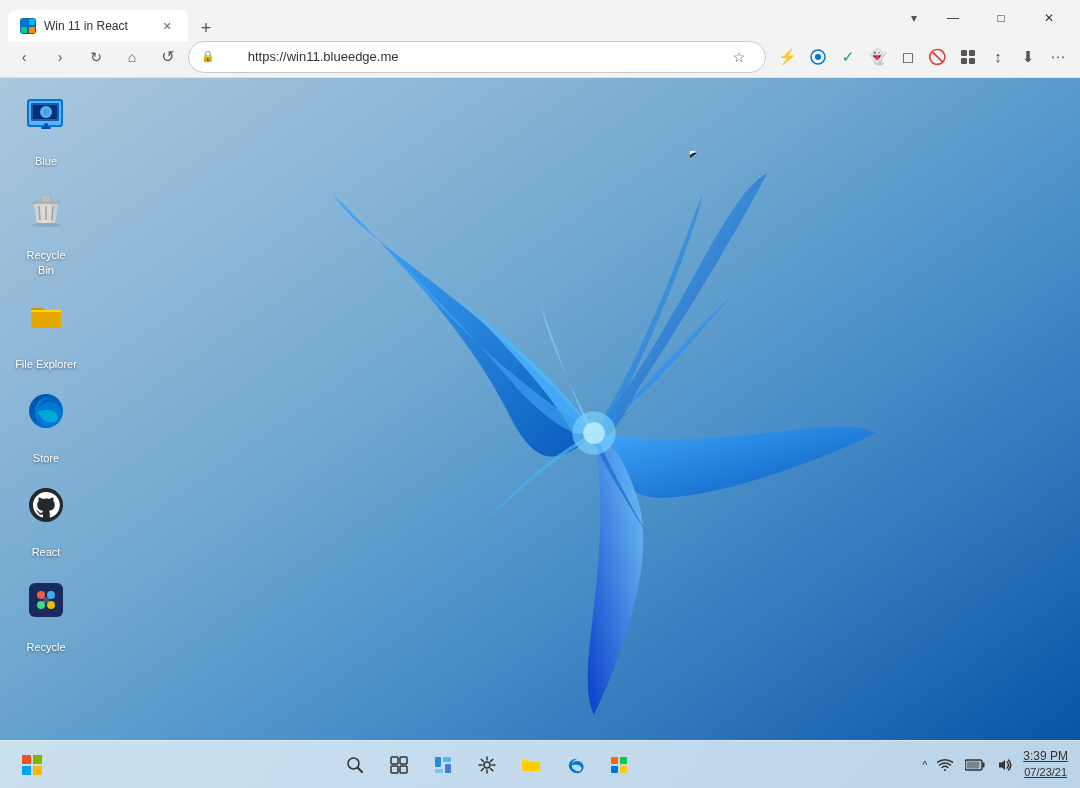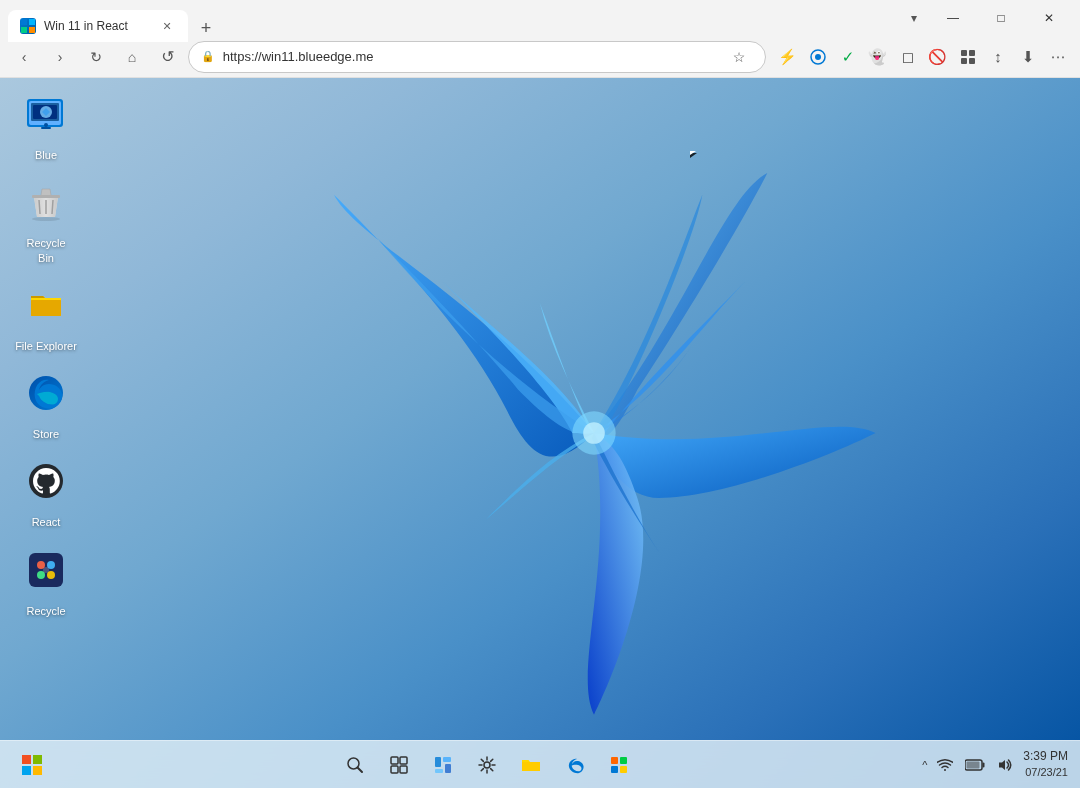"https://win11.blueedge.me" .address-text { margin-left: none -> 25px }
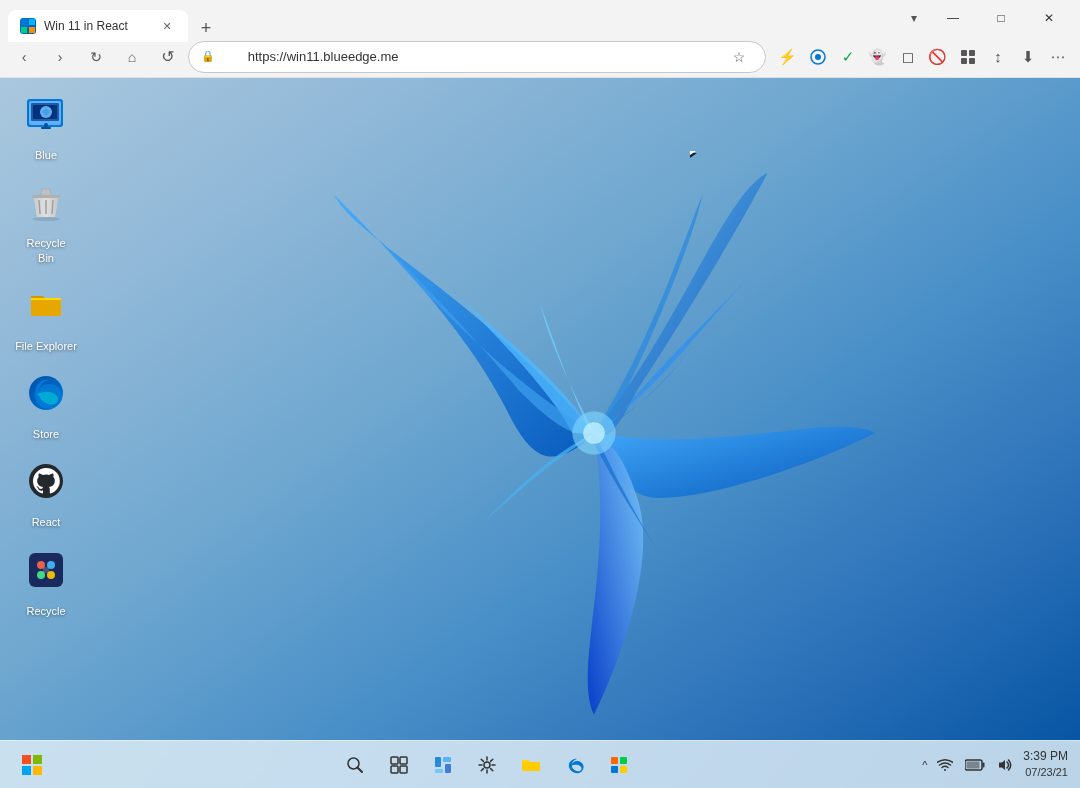"Blue" .desktop-icon { gap: 14px -> 20px }
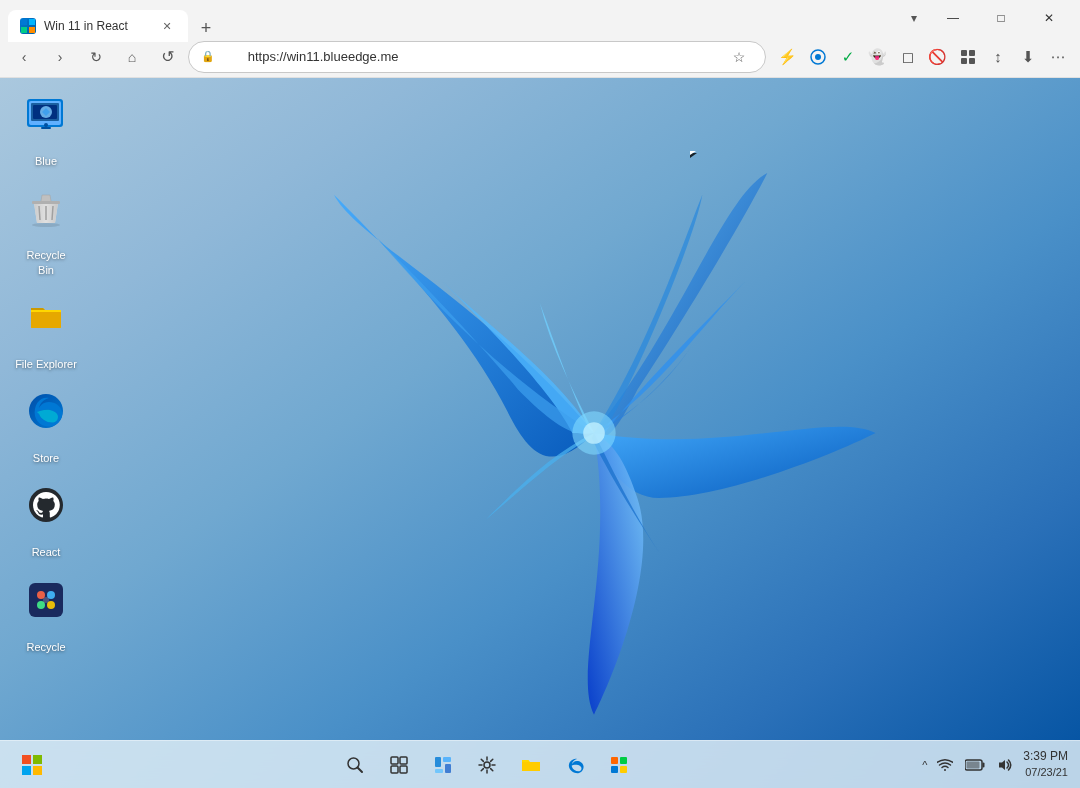"3:39 PM" .clock { text-align: right -> center; text-decoration: none -> underline }
